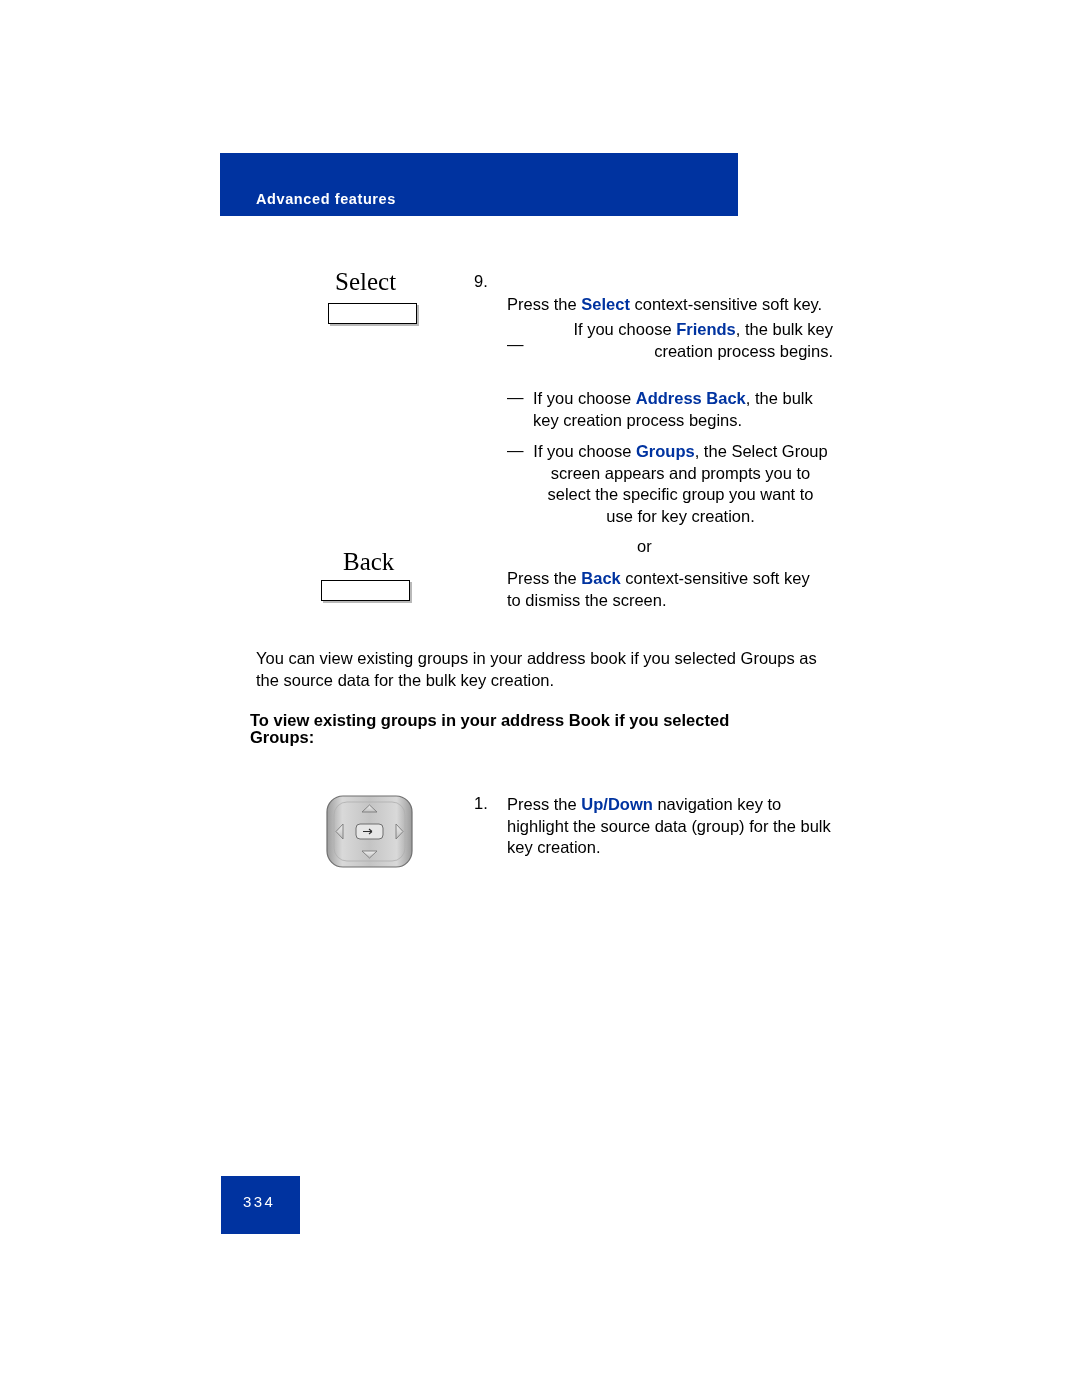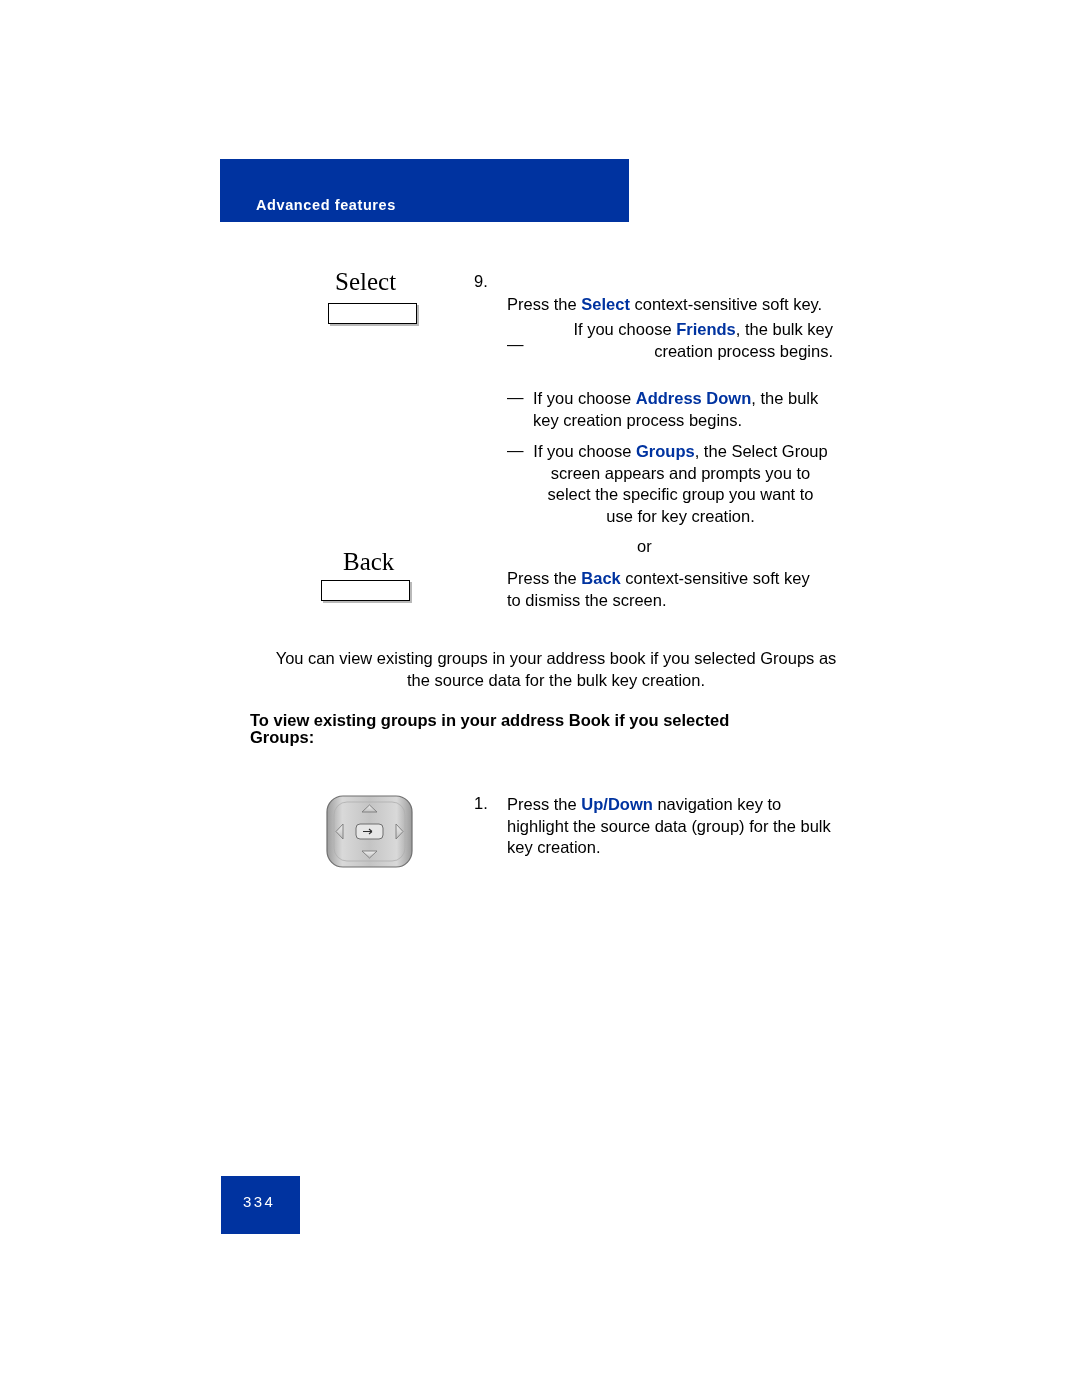"Advanced features" .header-banner { top: 159px -> 153px; width: 409px -> 518px }
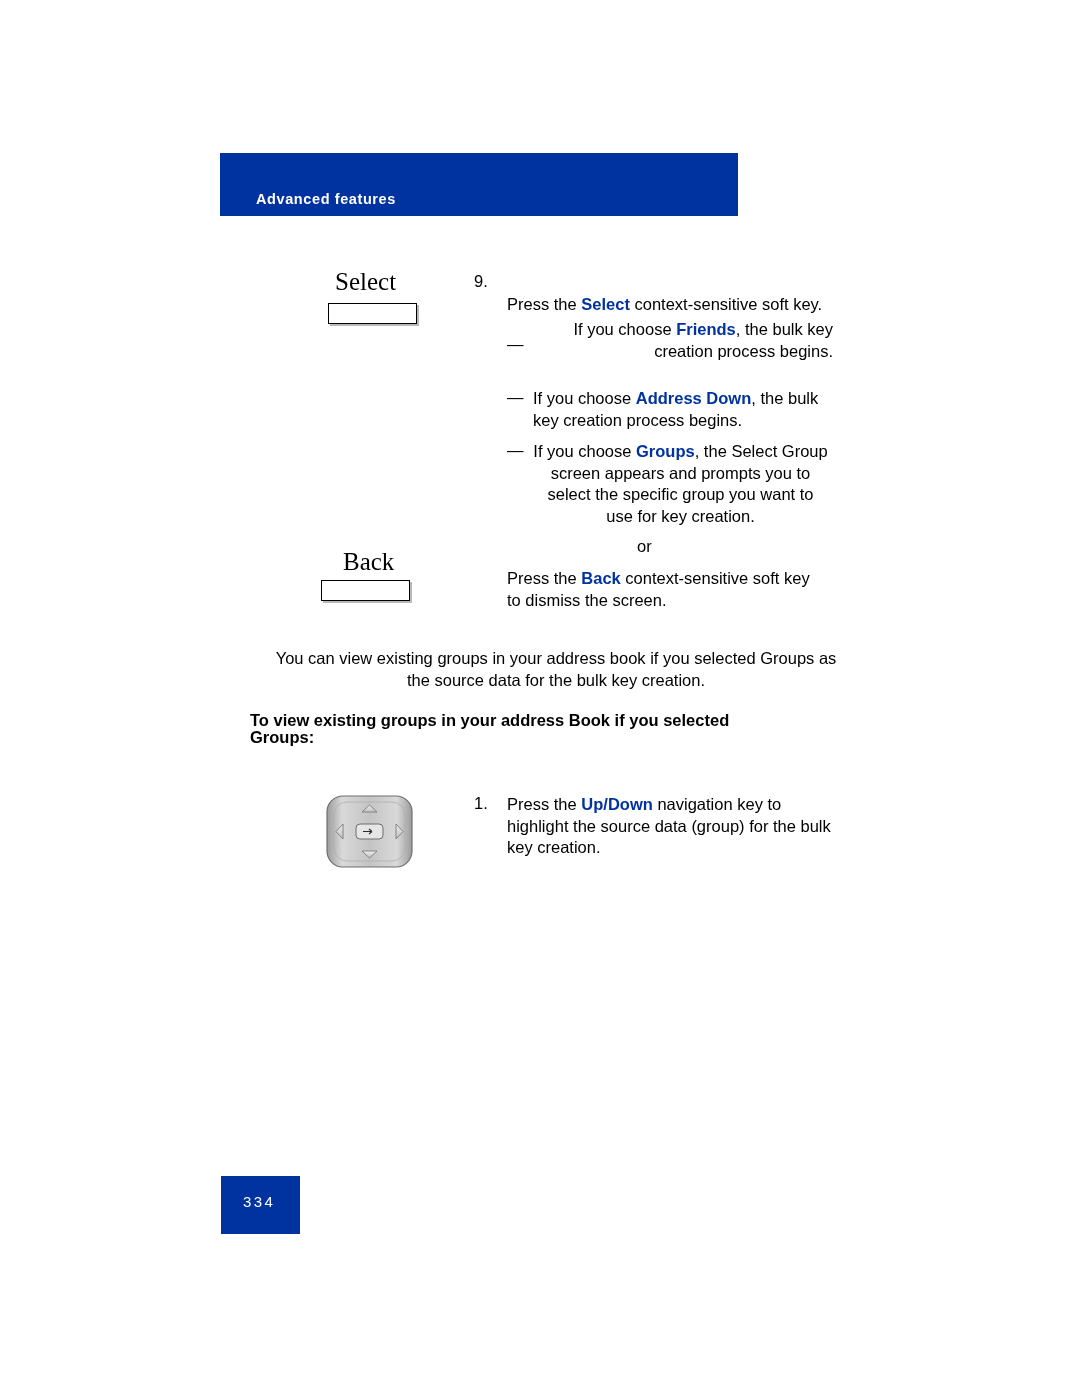"Address Down" b.blue { text: Down -> Back }
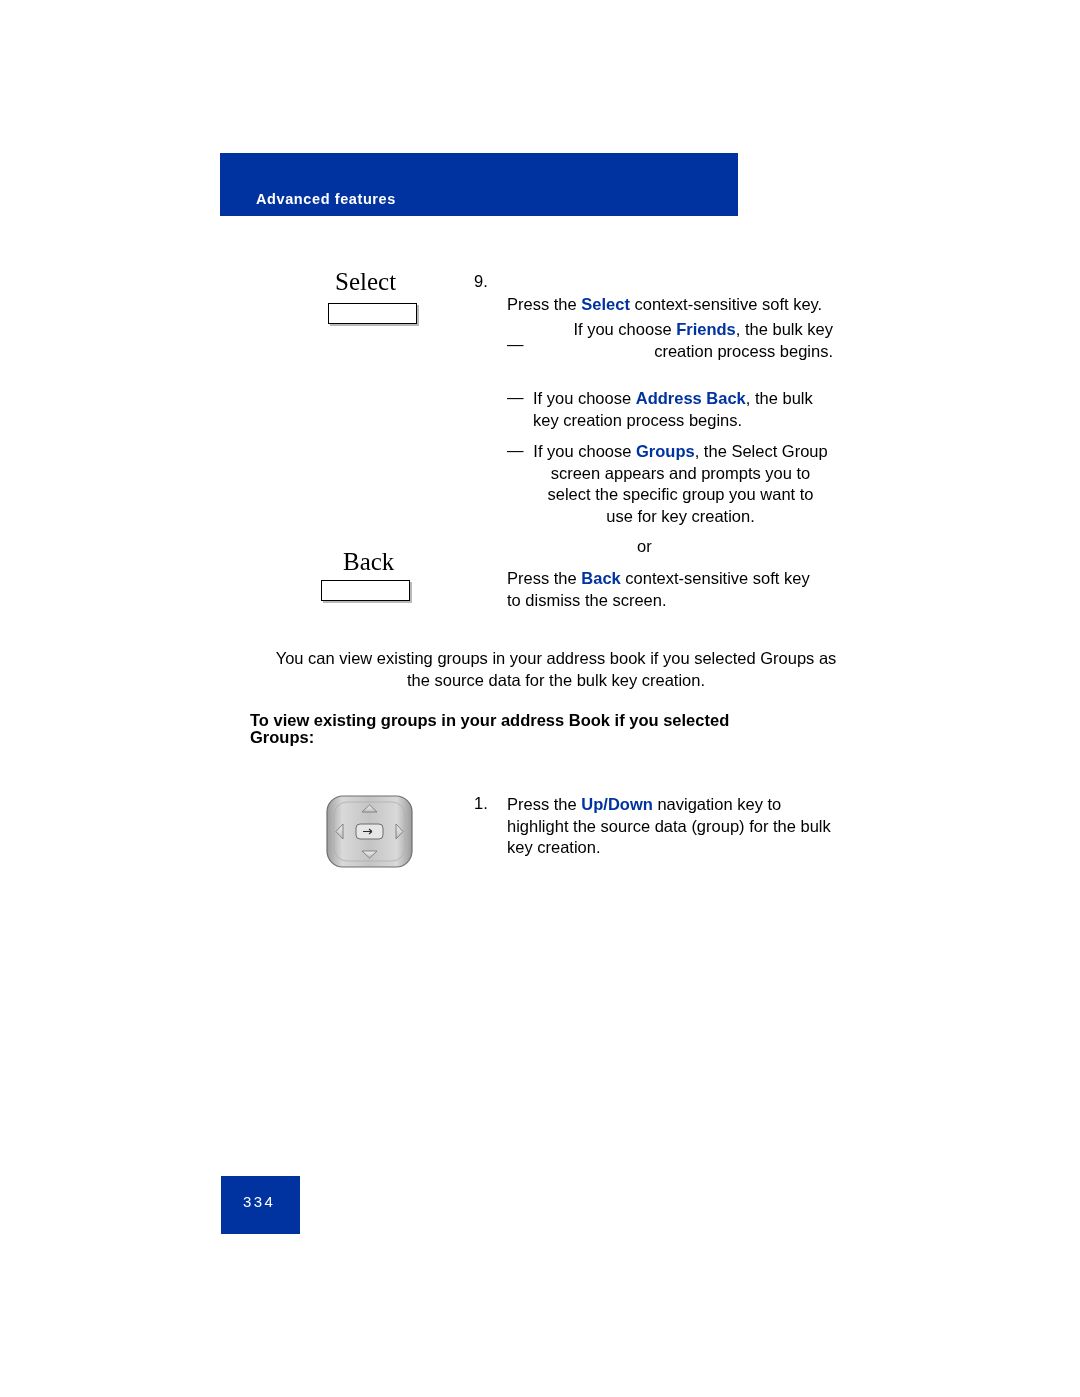"You can view existing groups" #para1 { left: 266px -> 256px; text-align: center -> none }
